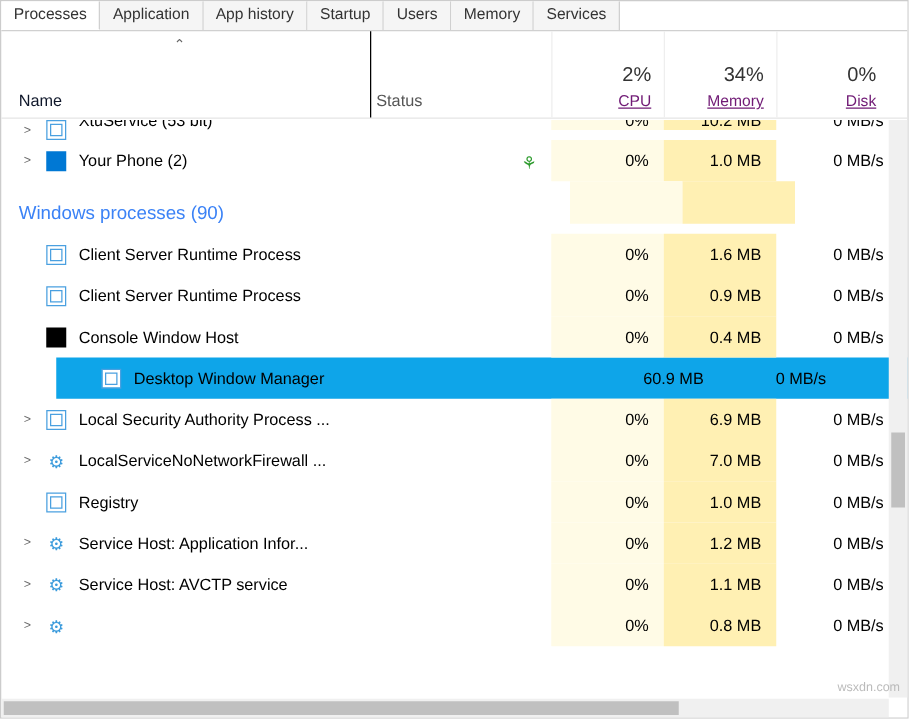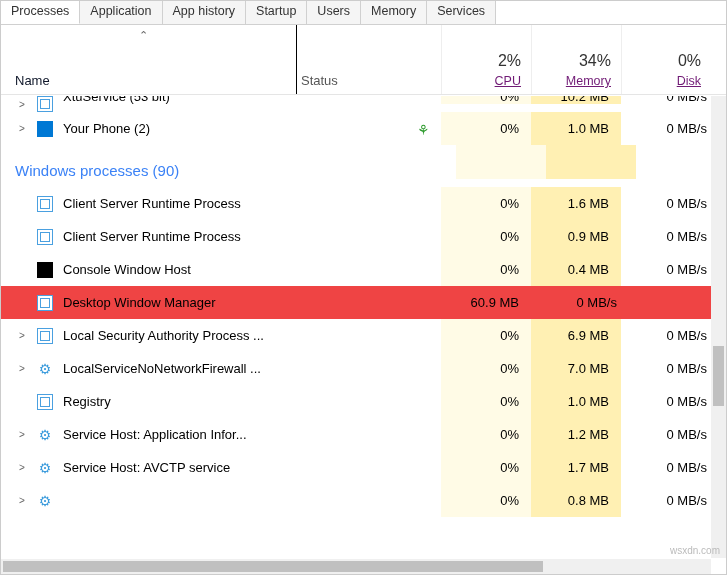"Desktop Window Manager" .row.selected { background: #ef4444 -> #0ea5e9; margin-left: none -> 44px }
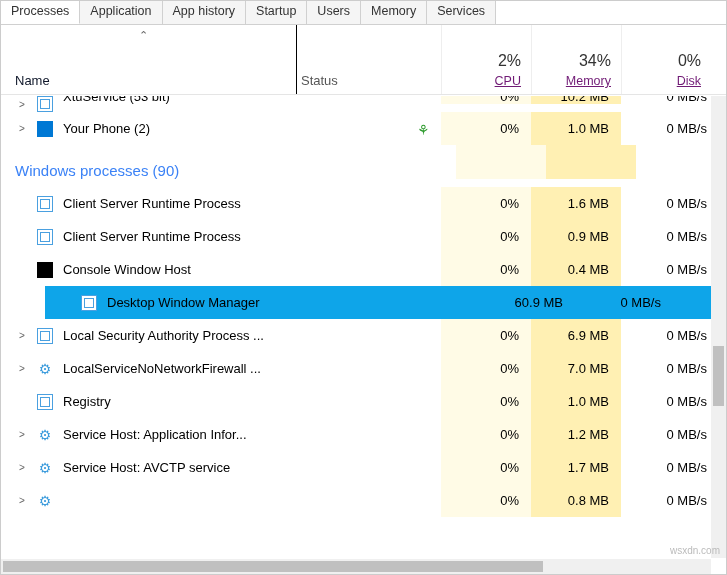"1.7 MB" div.c-mem { text: 1.7 -> 1.1 }
